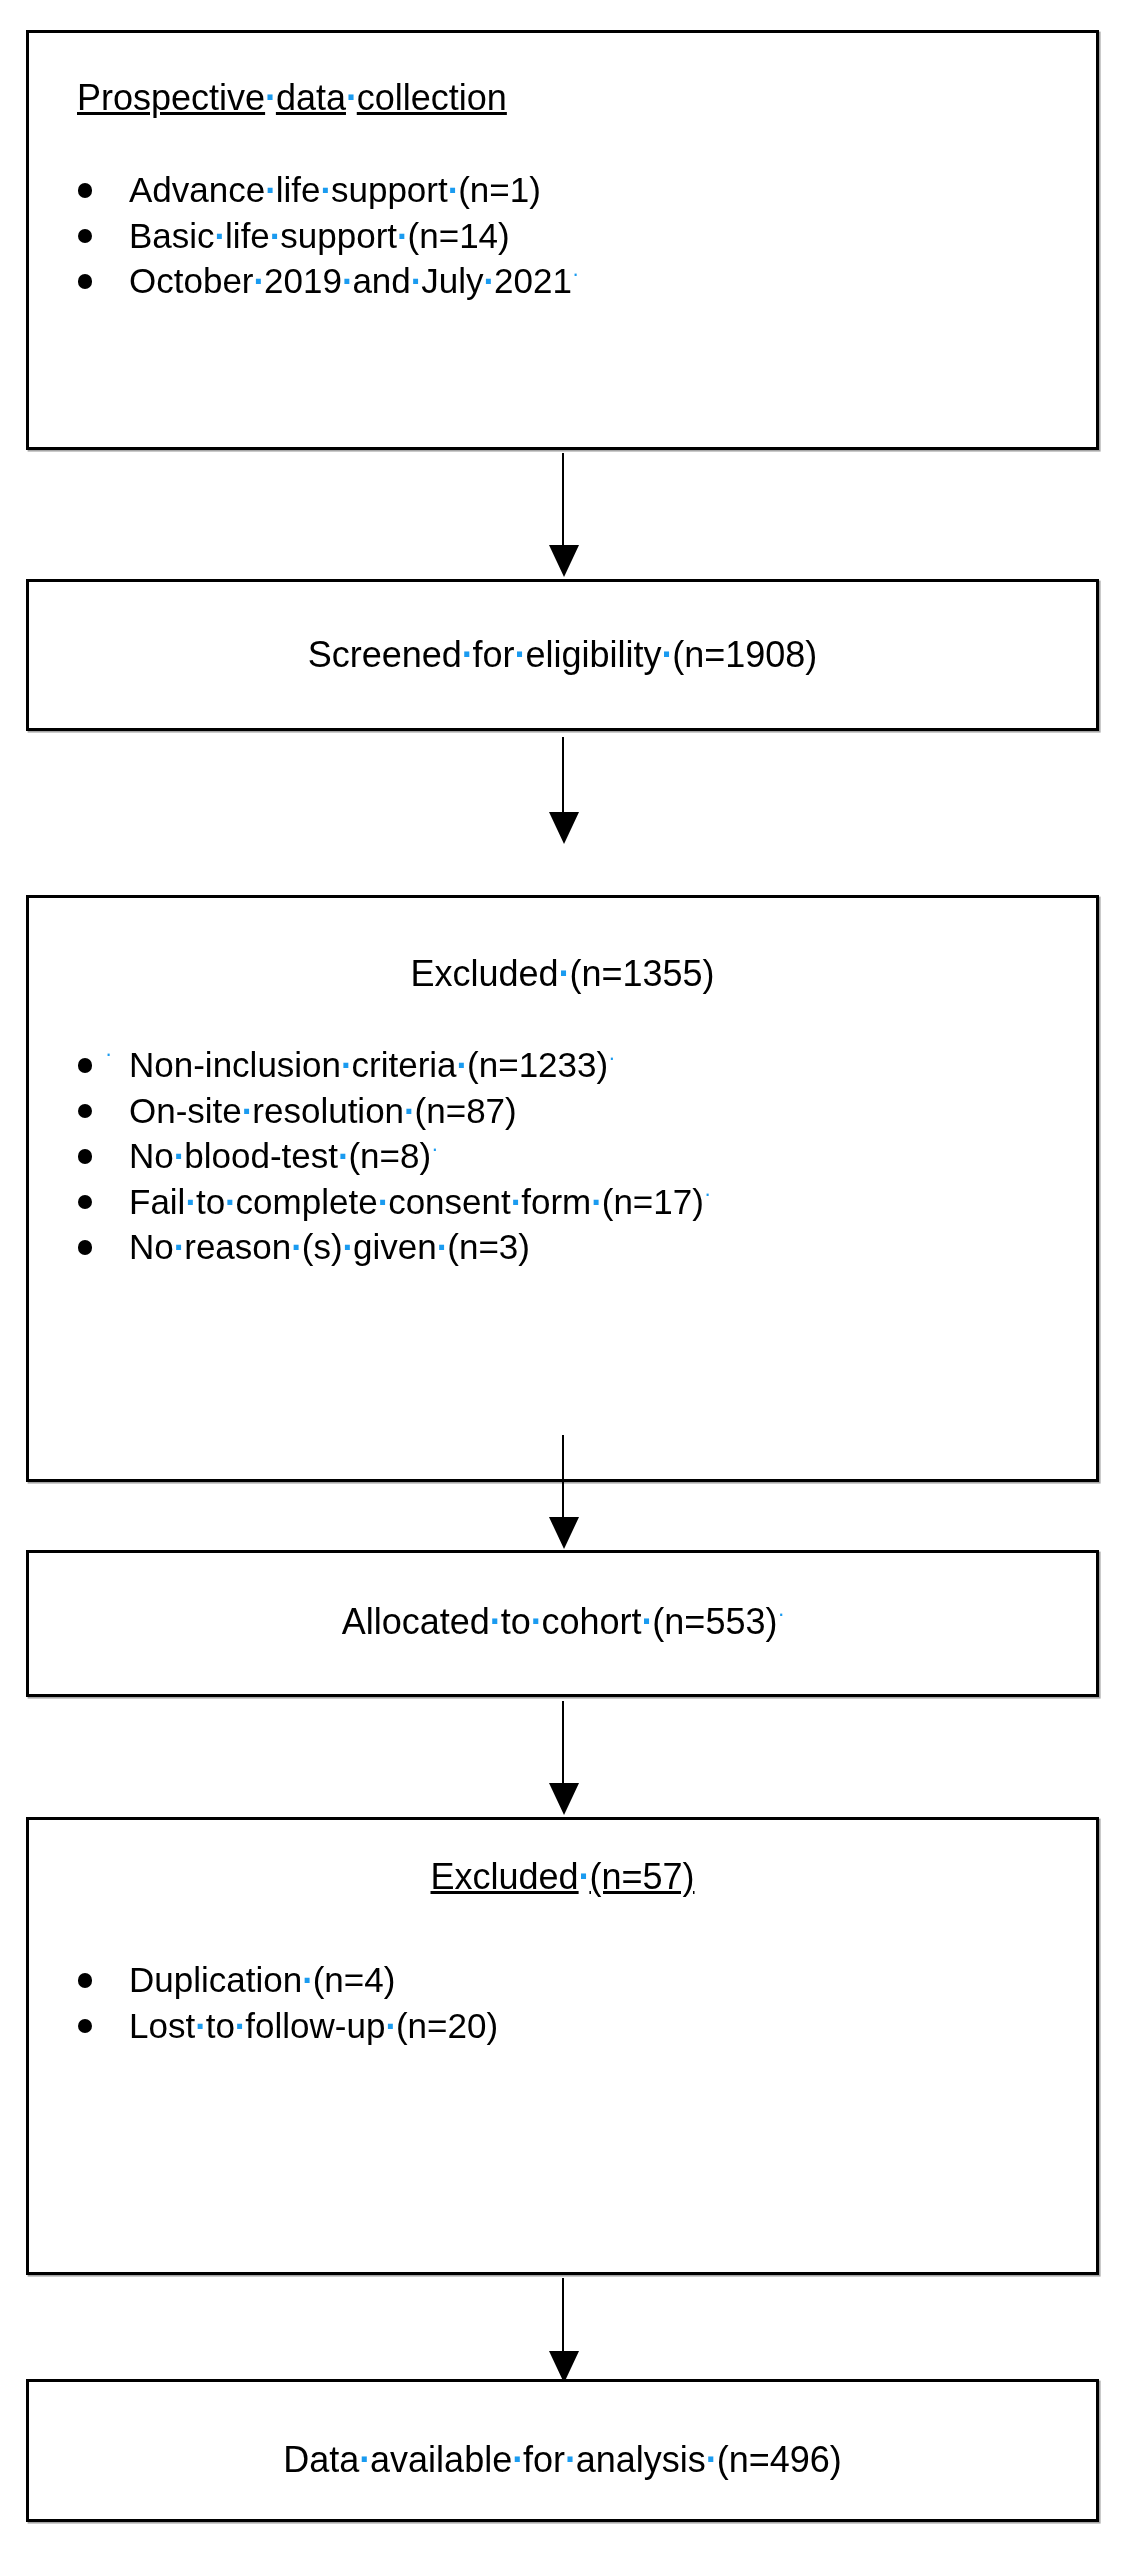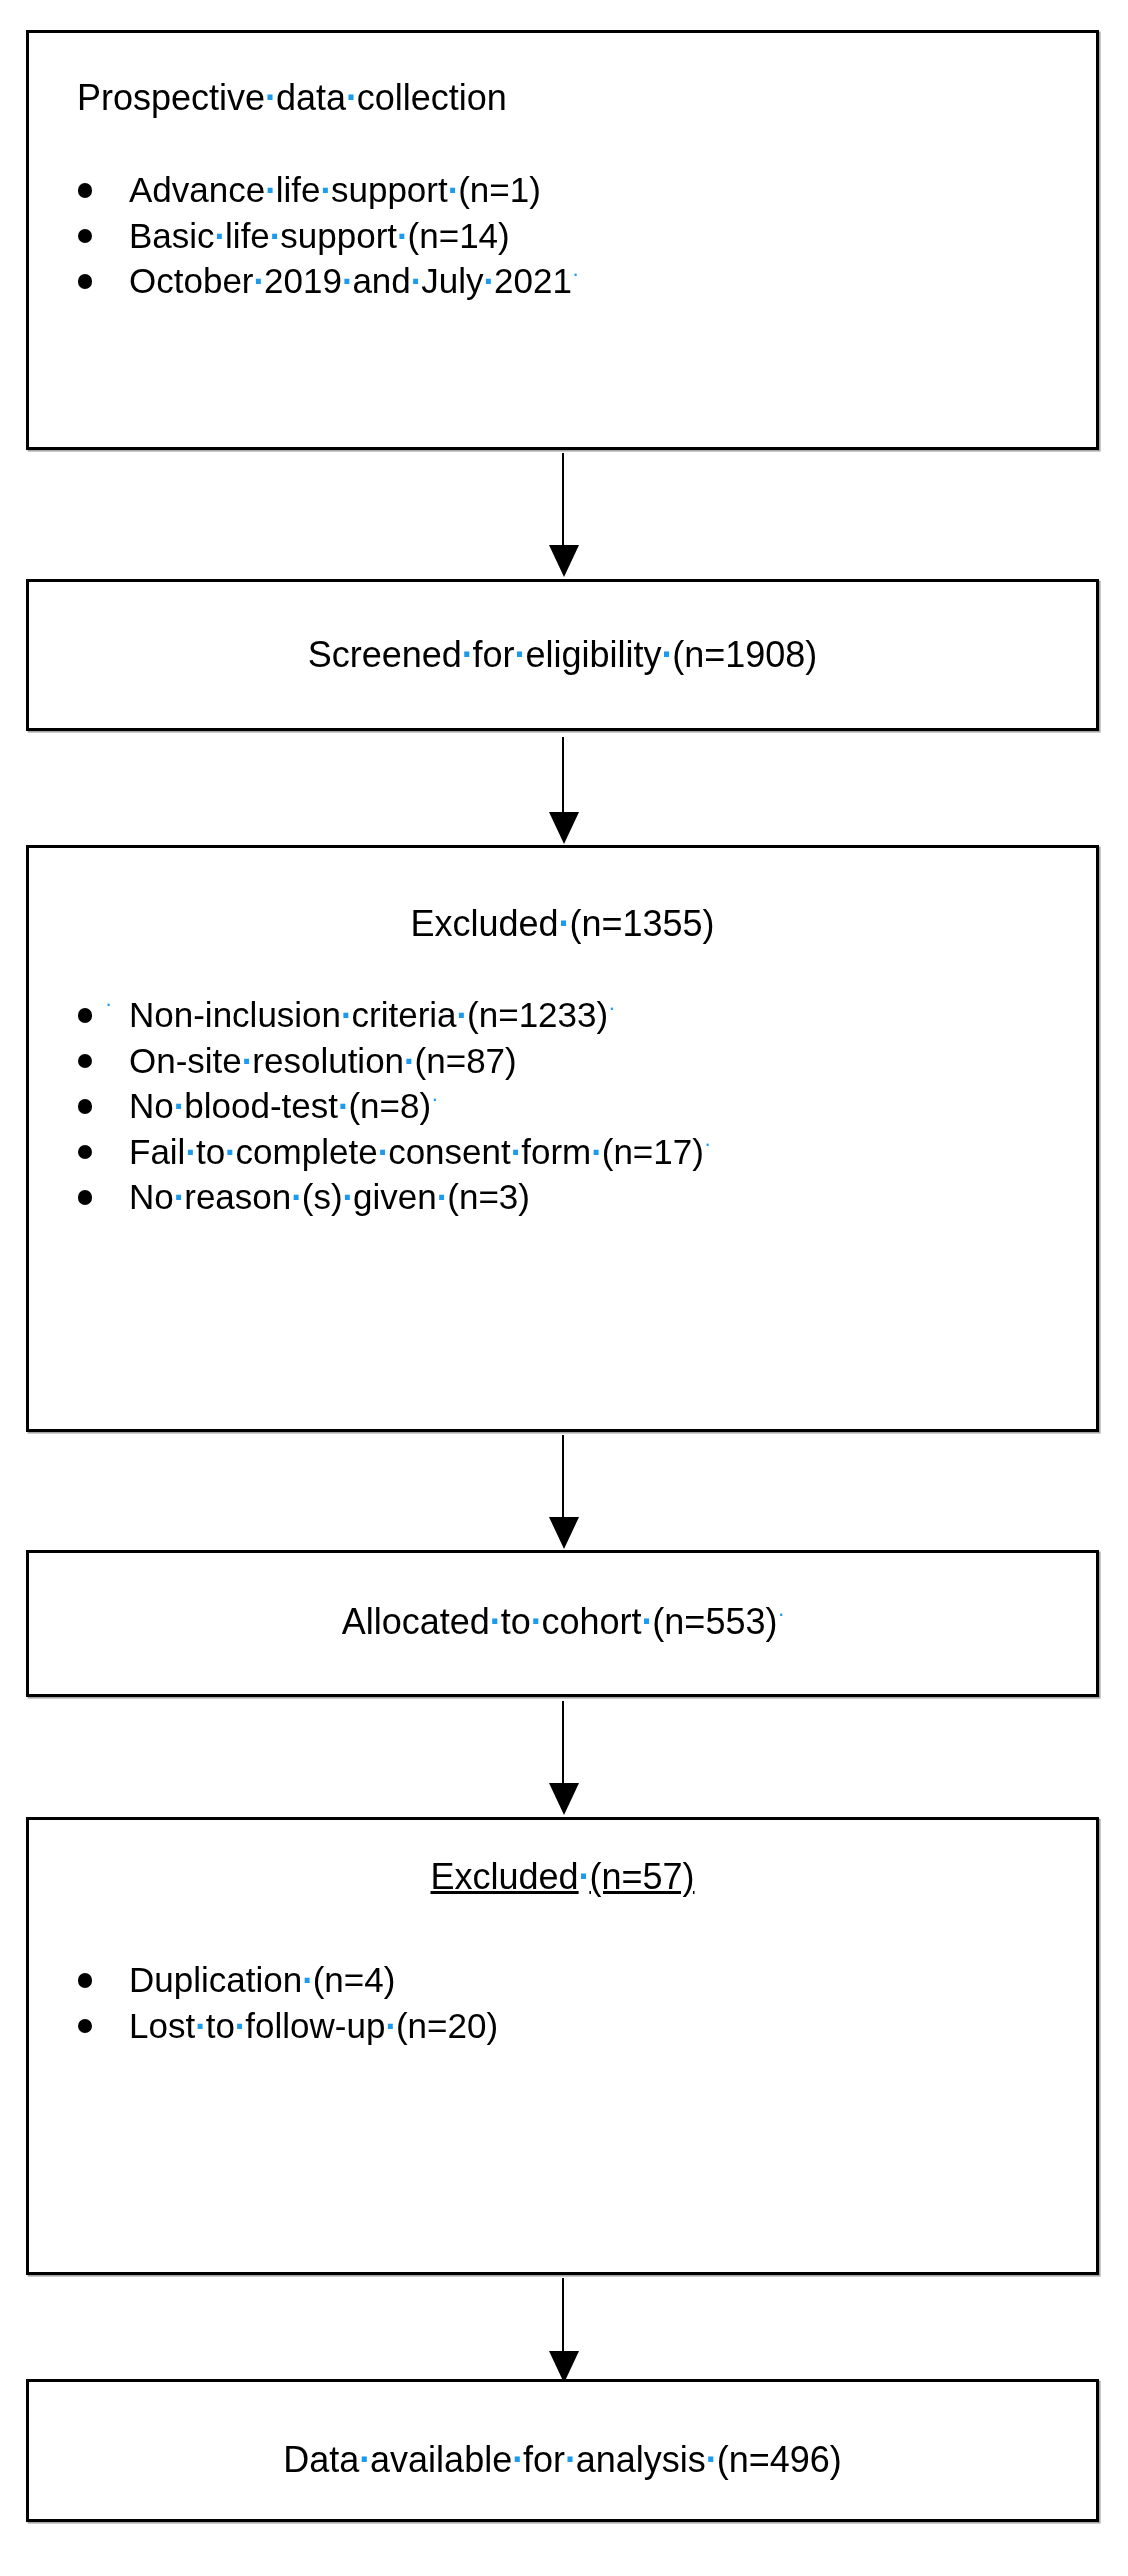"Prospective data collection" .box-title.left { text-decoration: none -> underline }
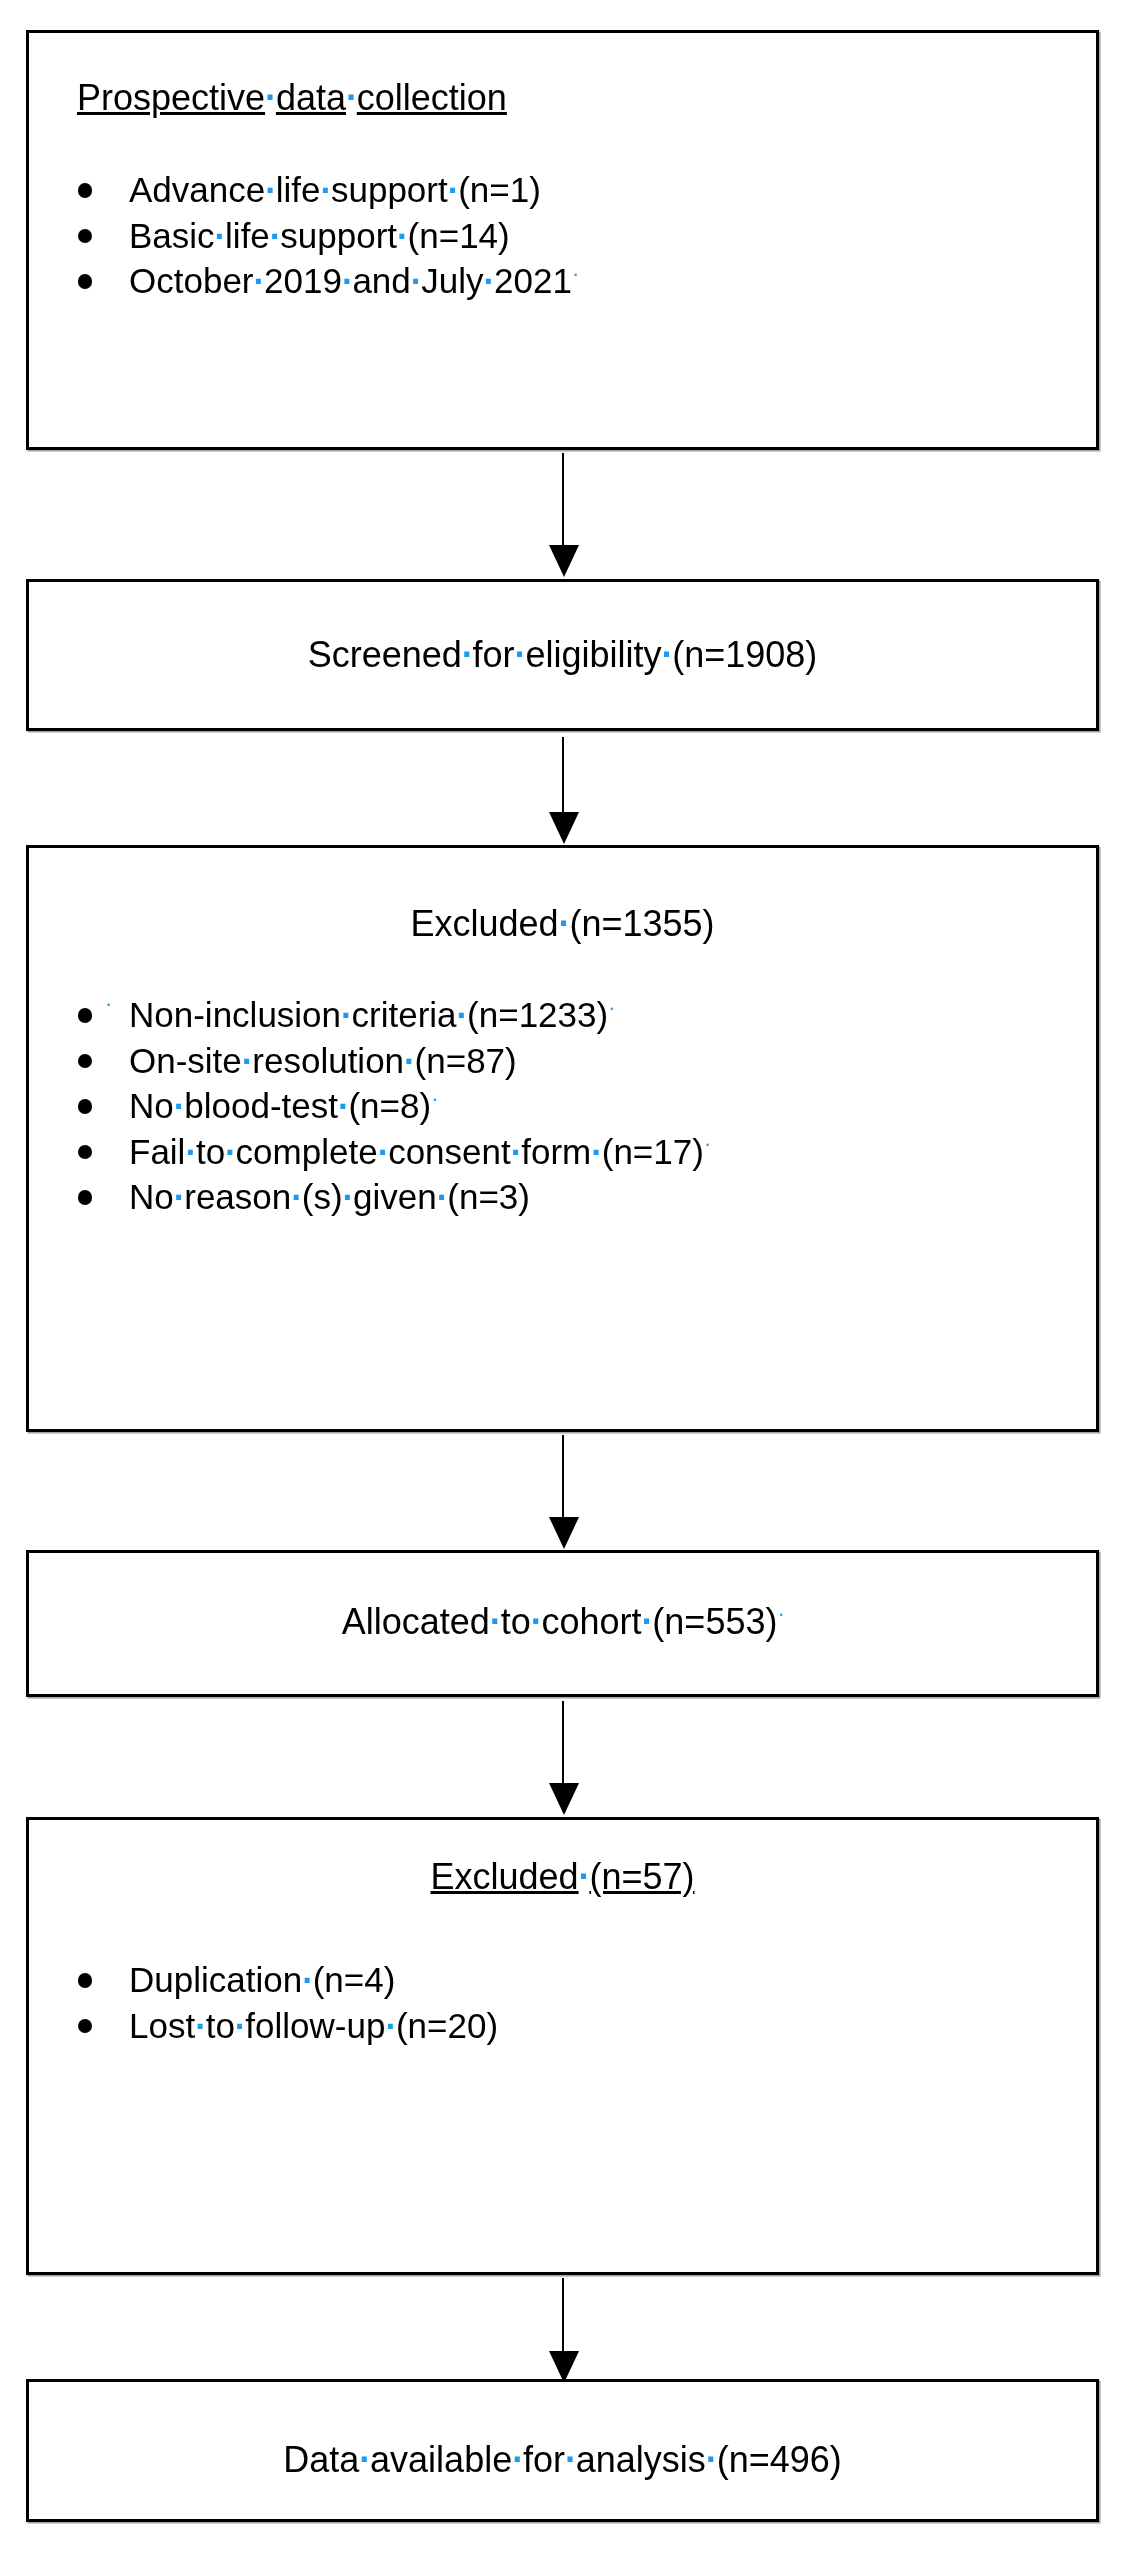"Excluded (n=1355)" div.flow-box { top: 845px -> 895px }
